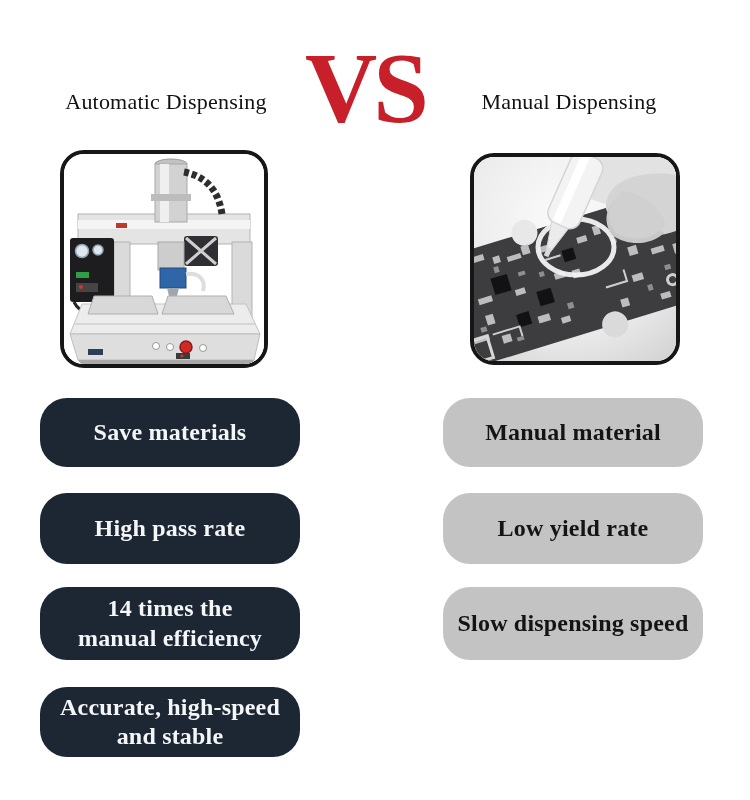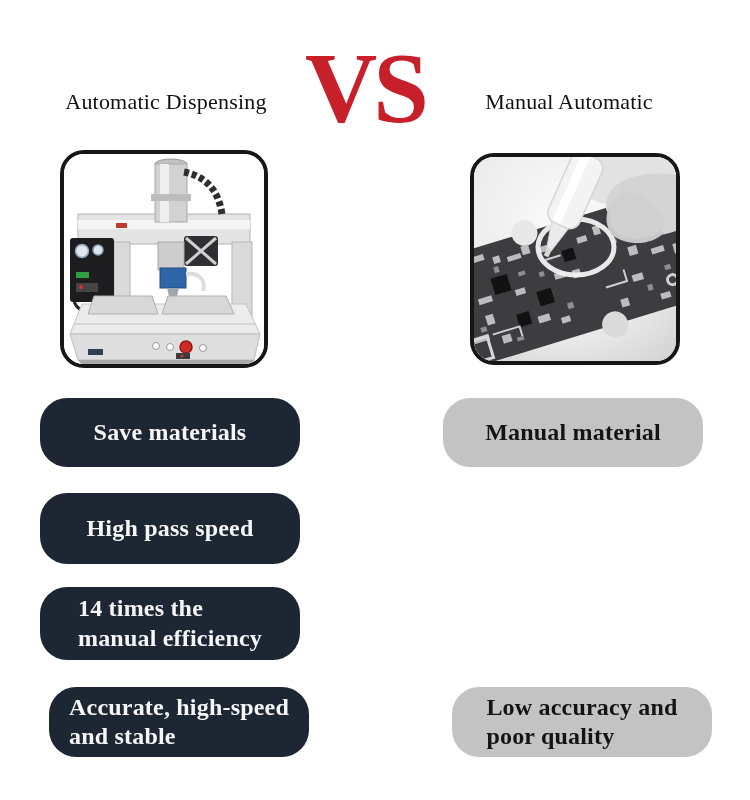"Manual Automatic" div.title { text: Automatic -> Dispensing }
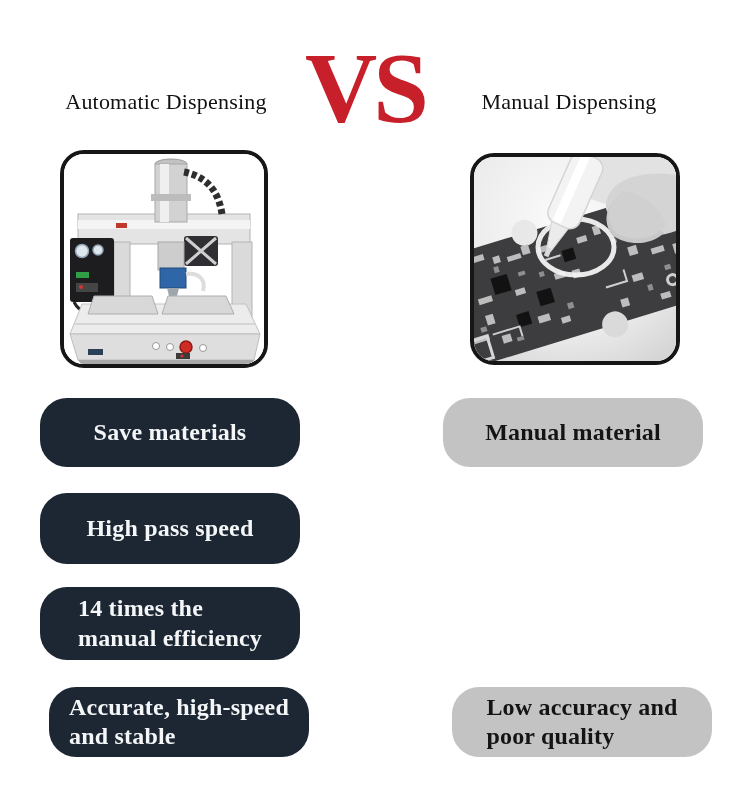"Save materials" .pill-text { text-align: none -> center }
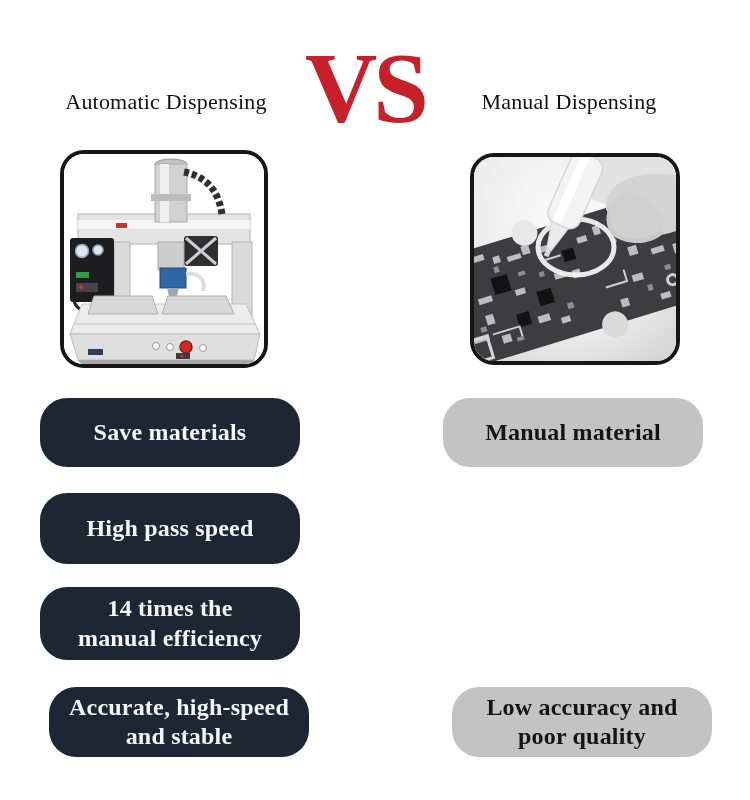"High pass speed" span.pill-text { text: speed -> rate }
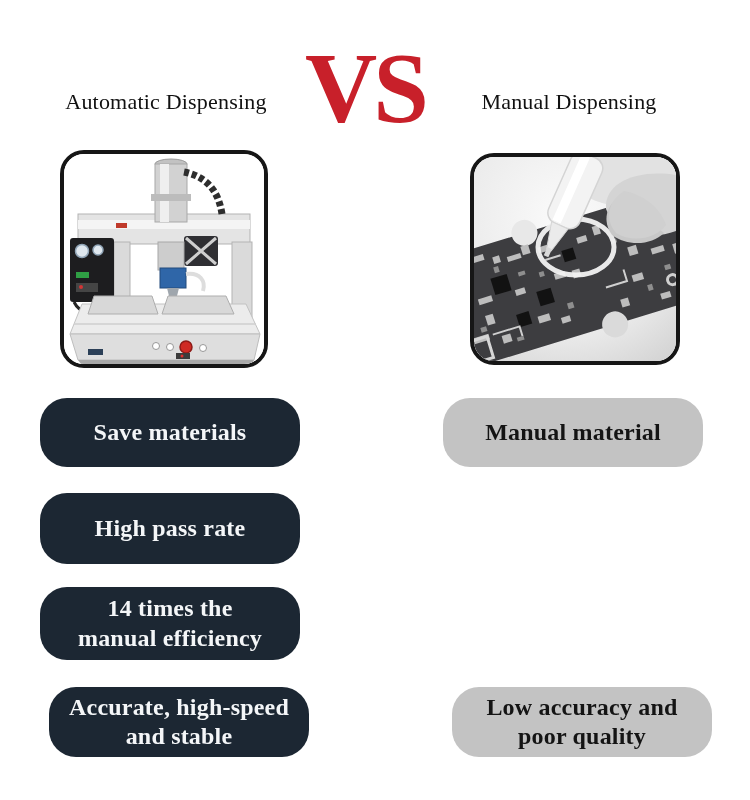"Low yield rate" div.pill { html: none -> <div> <span>Low yield rate</span> </div> }
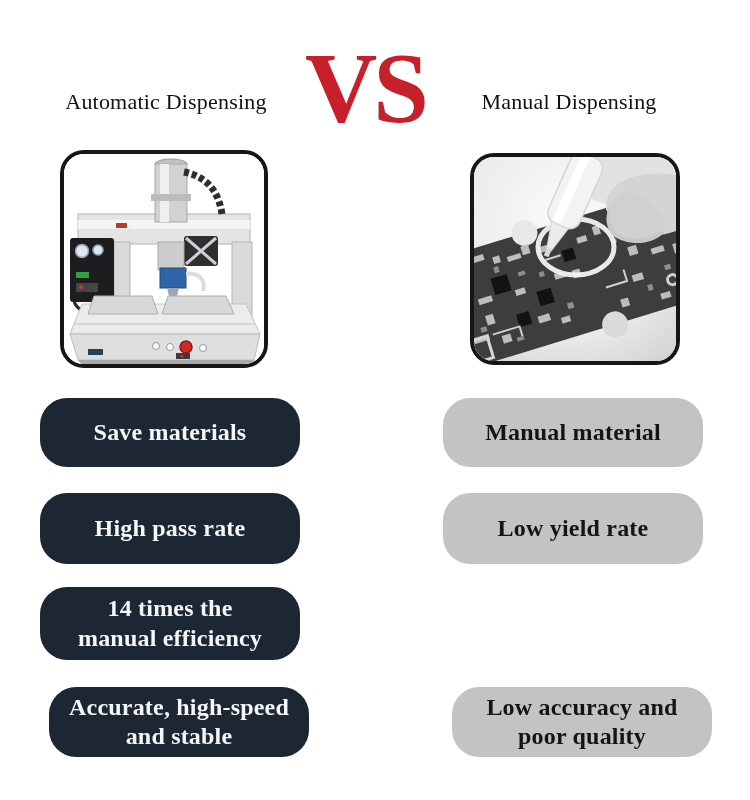"Slow dispensing speed" div.pill { html: none -> <div> <span>Slow dispensing speed</span> </div> }
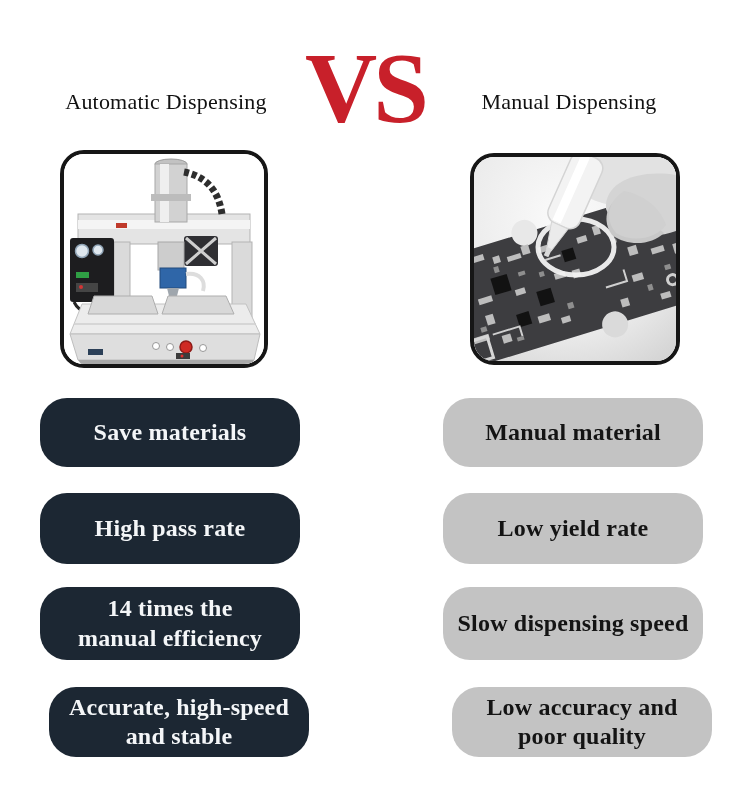"Accurate, high-speed" .row4 { margin-left: 9px -> none }
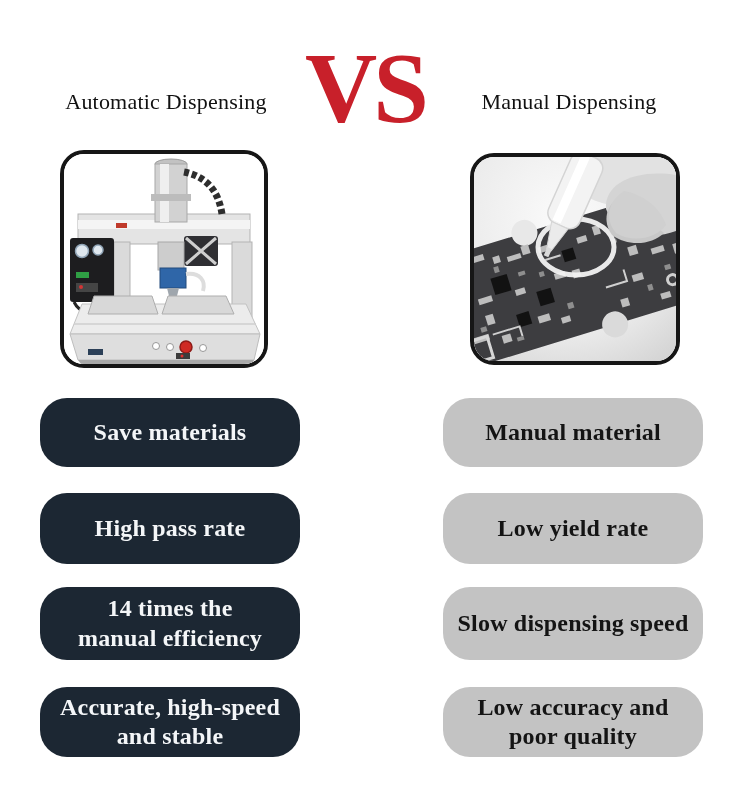"Low accuracy and" div.pill { html: <div> <span>Low accuracy and poor quality</span> </div> -> none }
